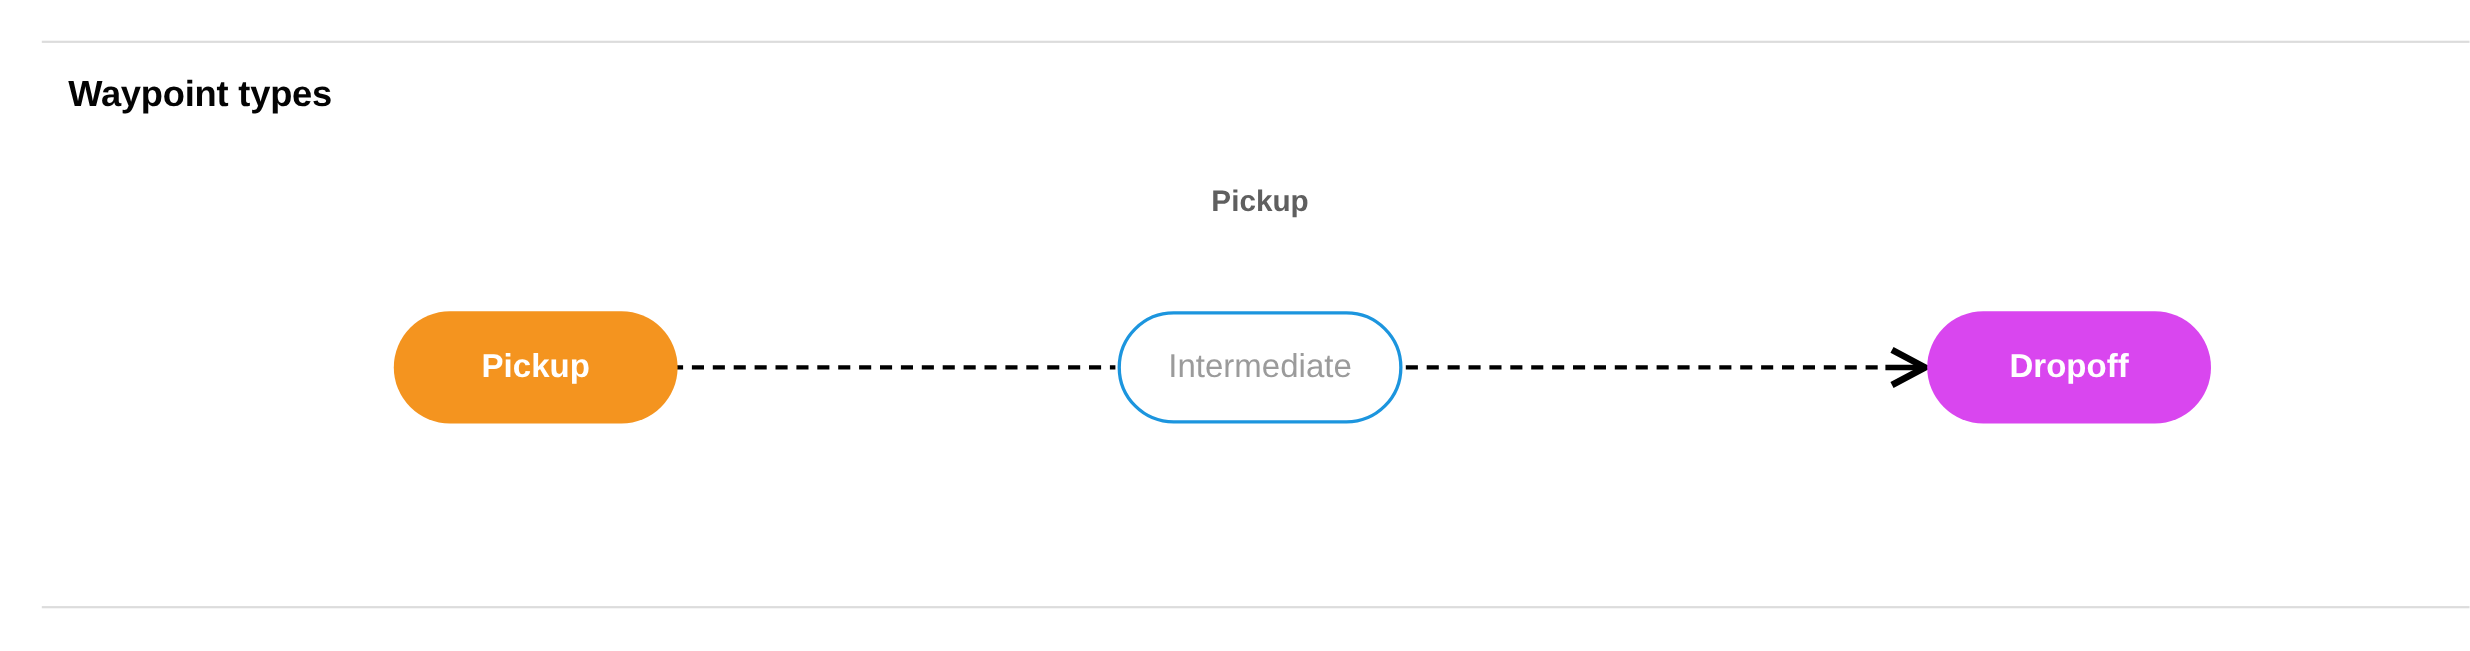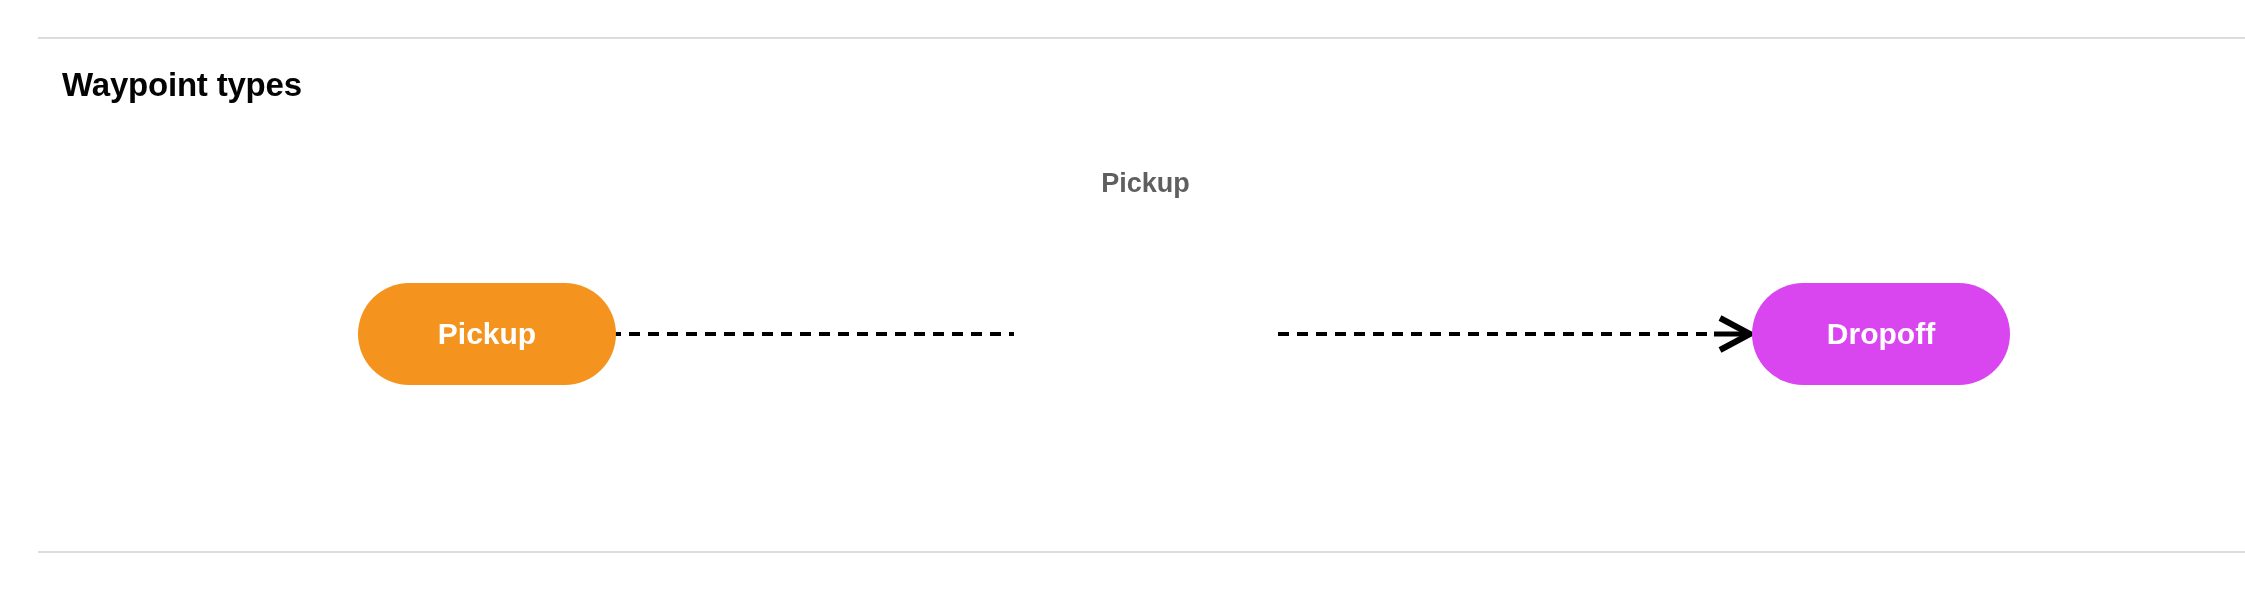"Intermediate" div.node { html: none -> <div> <span>Intermediate</span> </div> }
